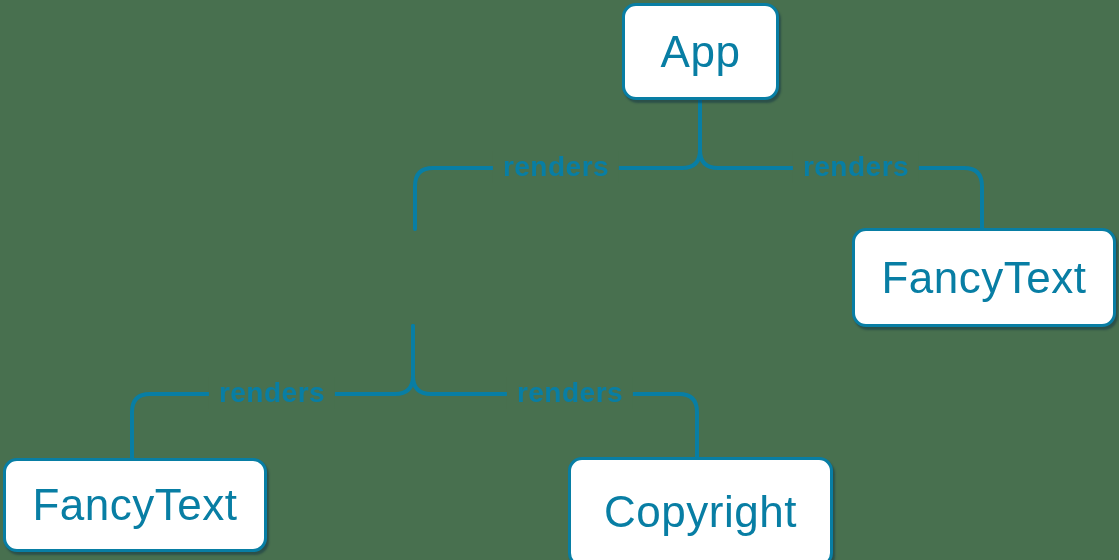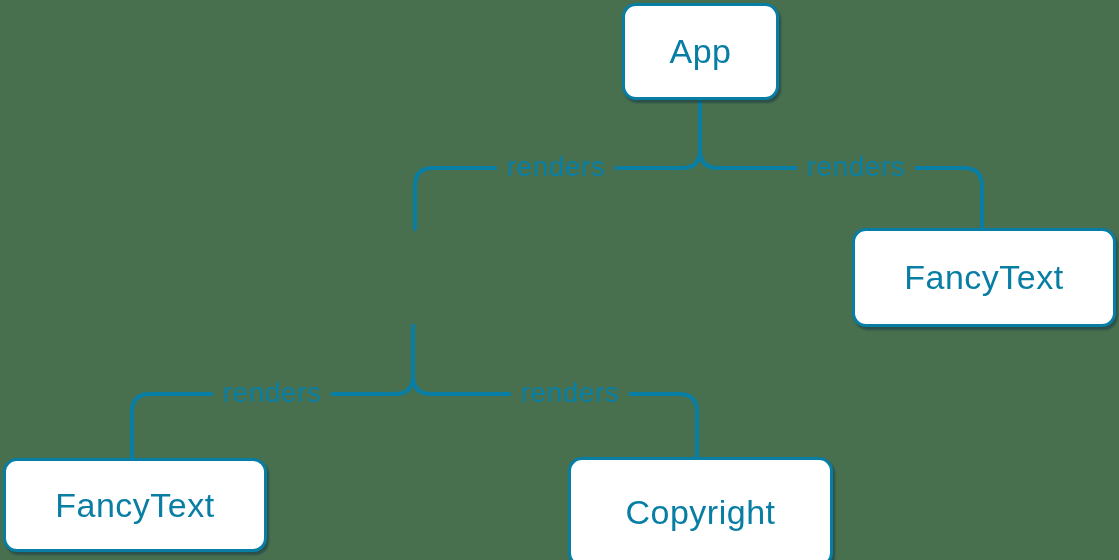"App" .node .label { font-size: 34px -> 44px }
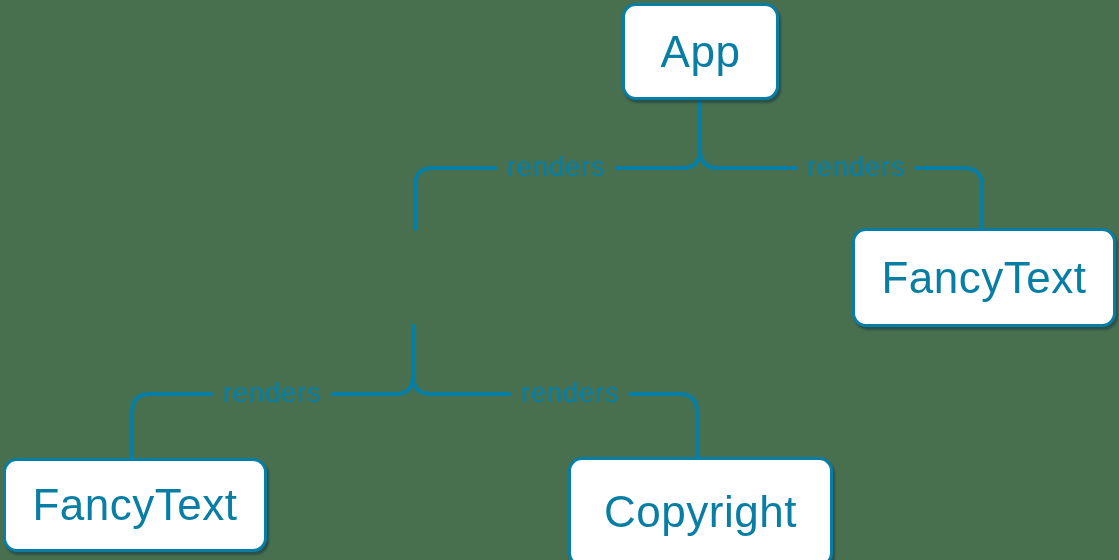"renders" .edge-label { font-weight: 400 -> 700 }
